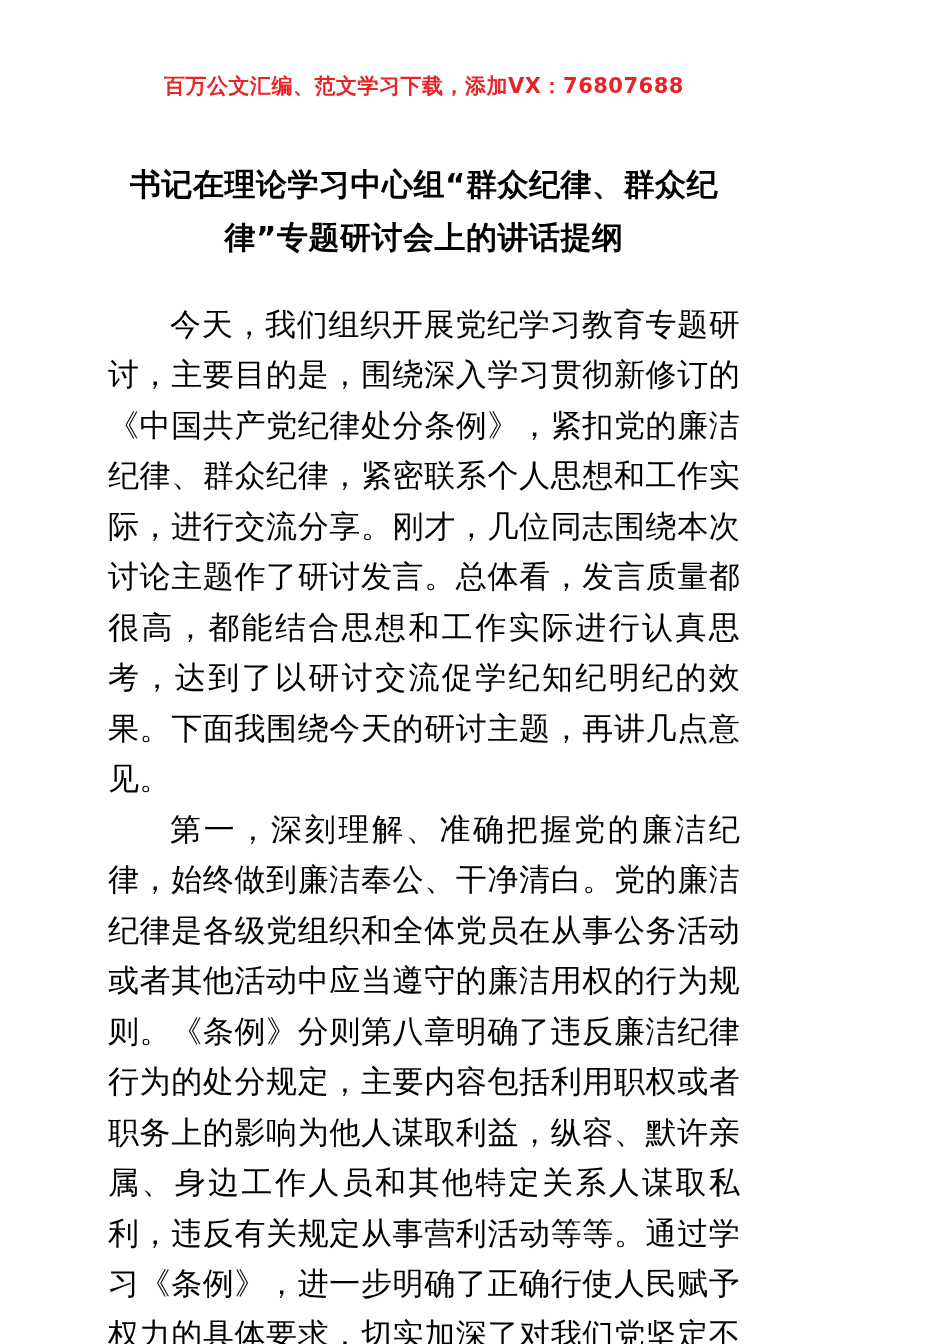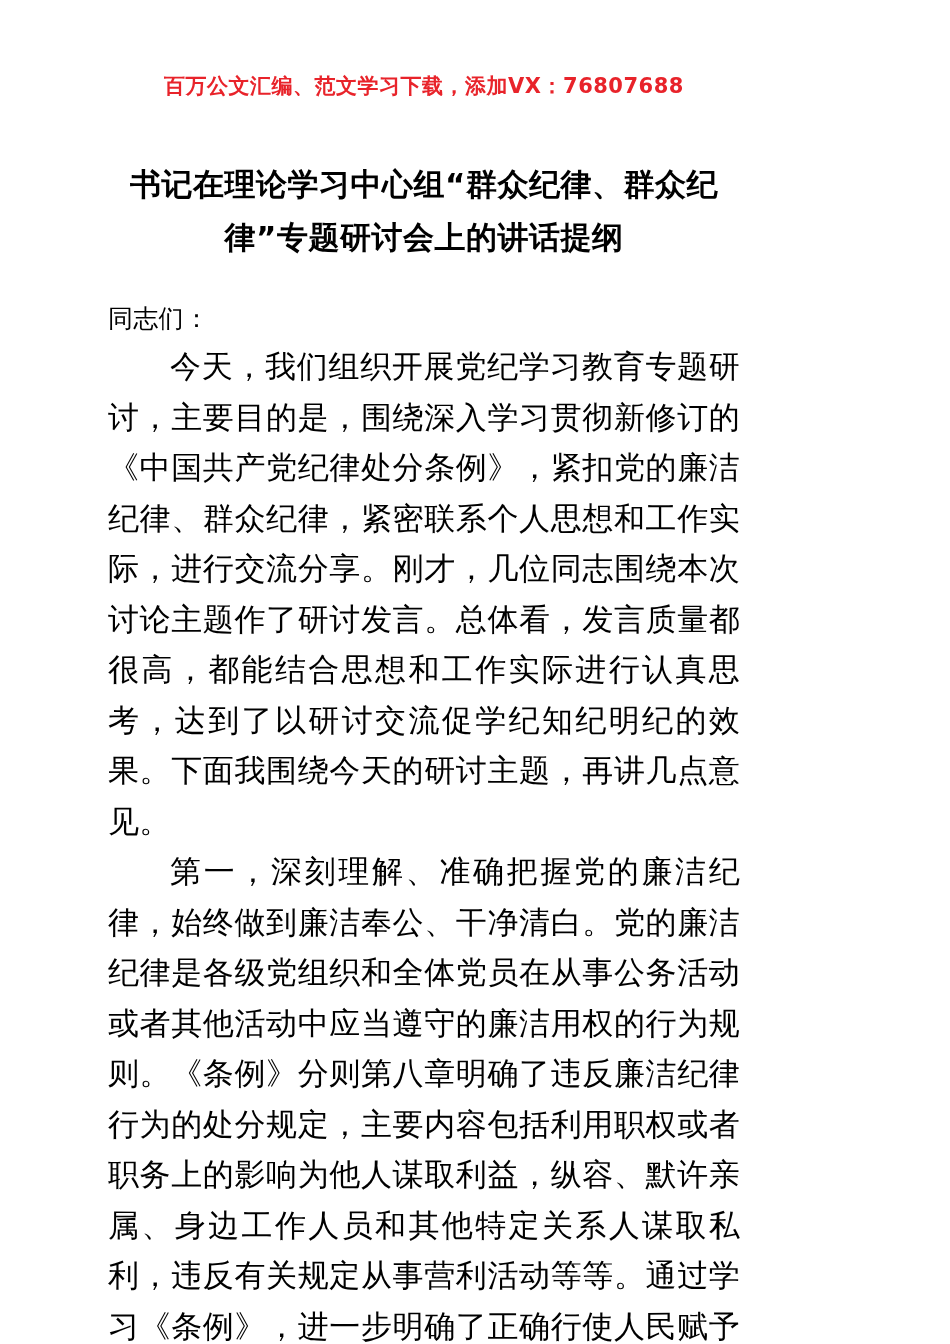"同志们：" p.salutation { html: <p>同志们：</p> -> none }
